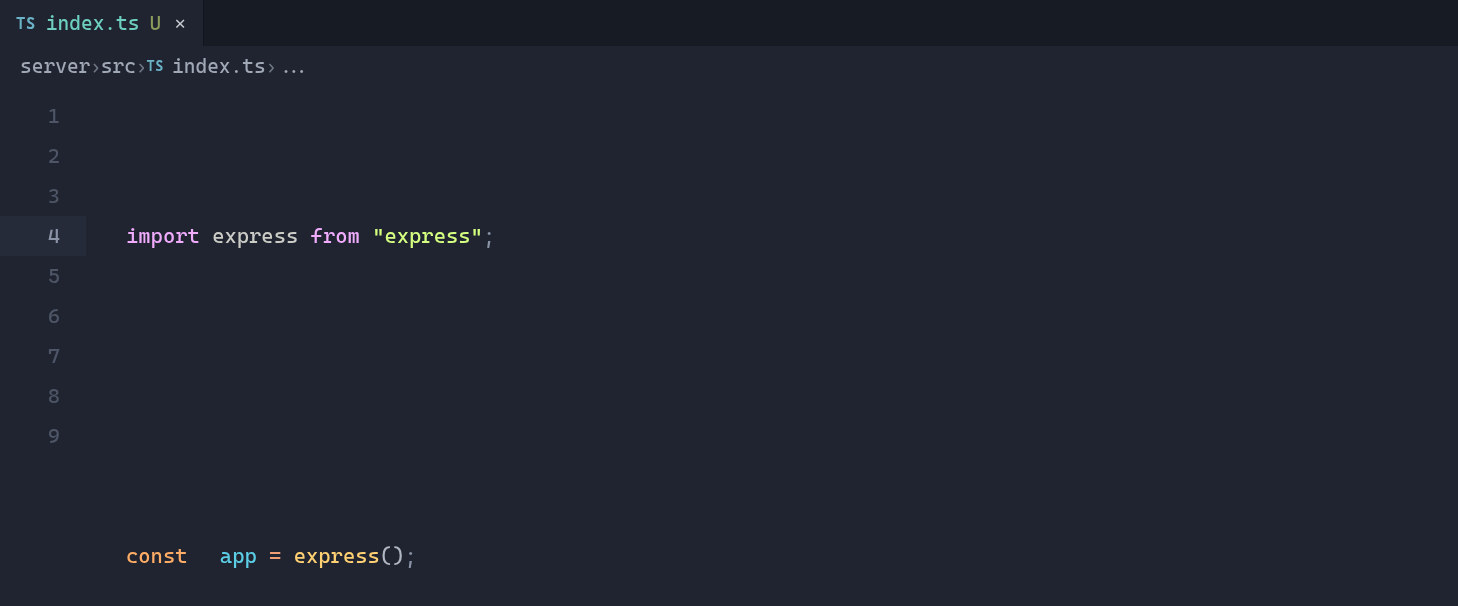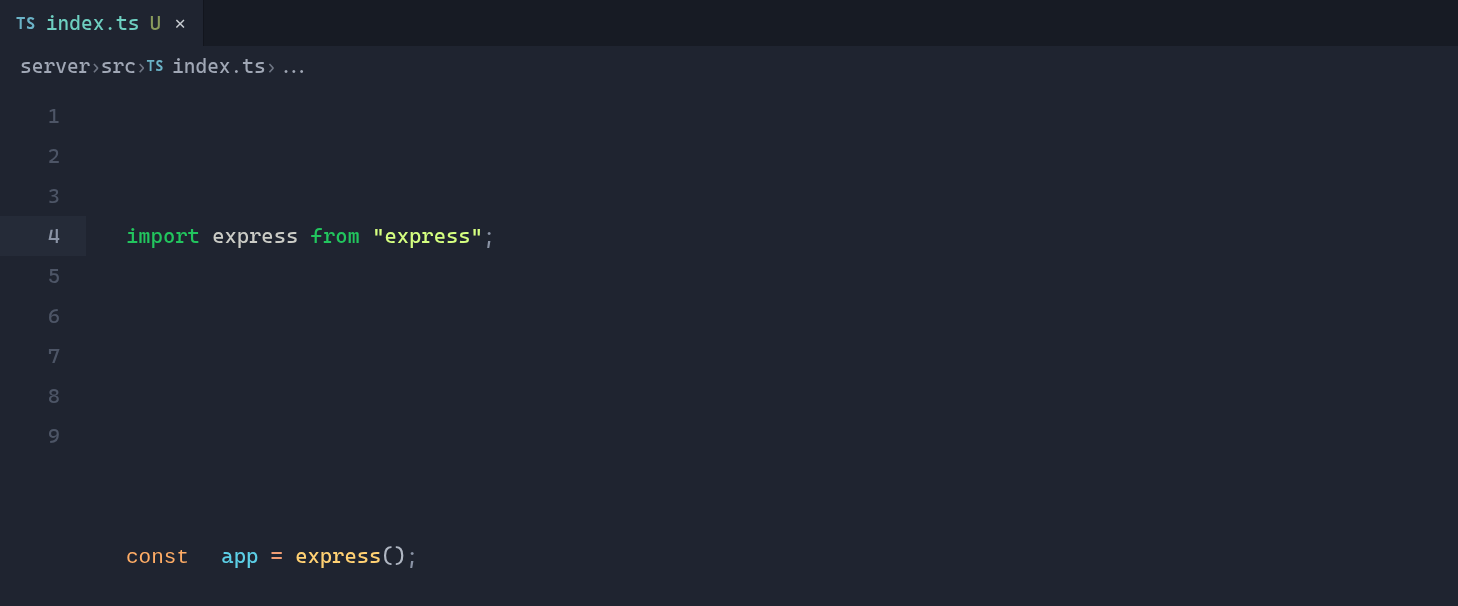"import" .kw-import { color: #22c55e -> #f0abfc }
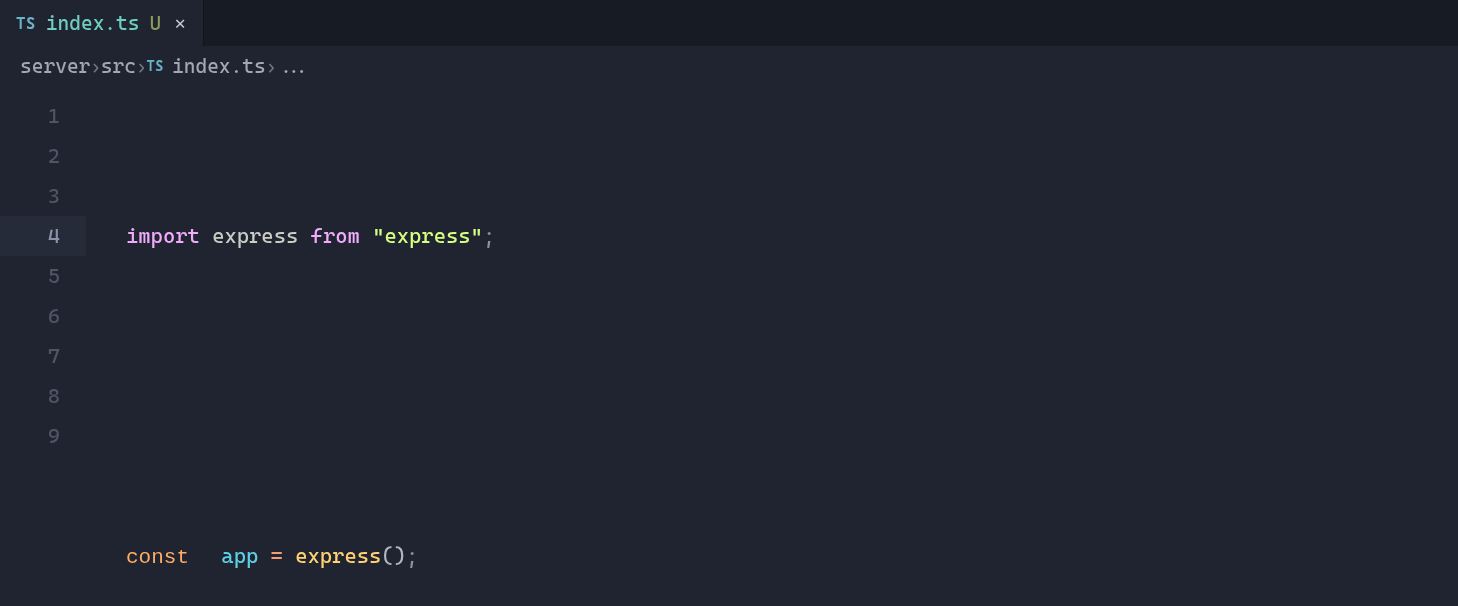"const" .kw-const { font-family: Liberation Mono, monospace -> none }
